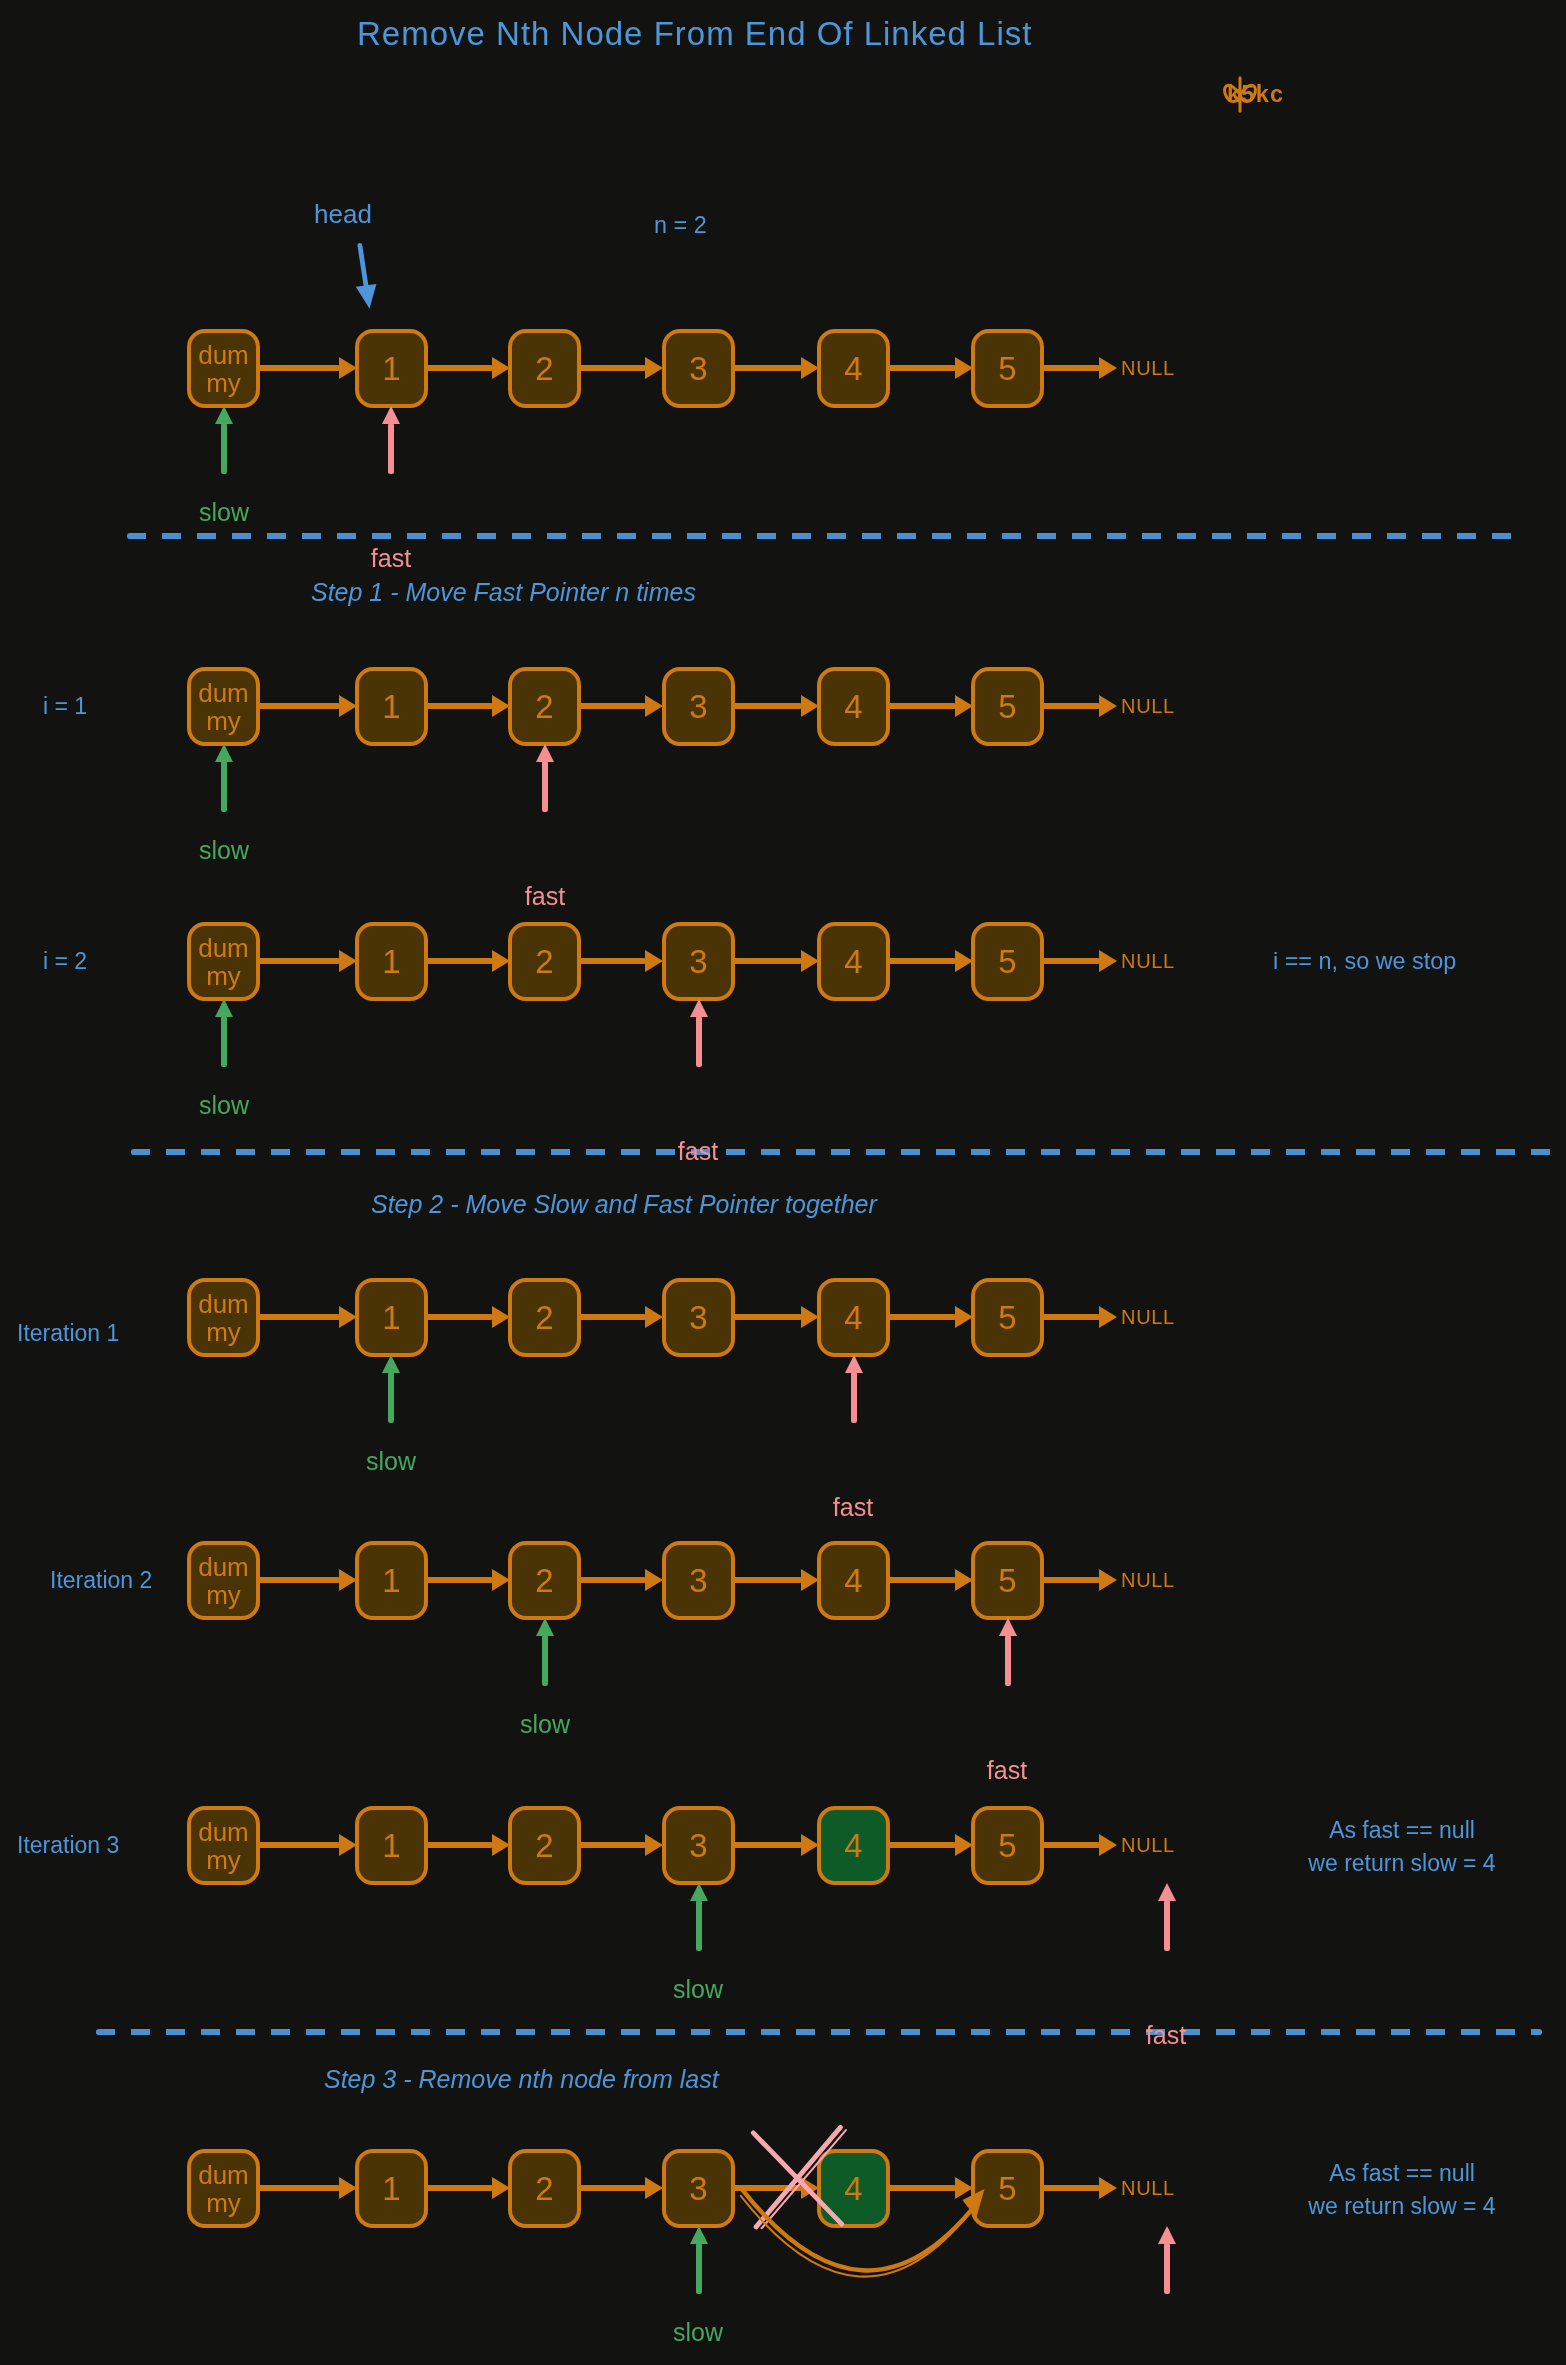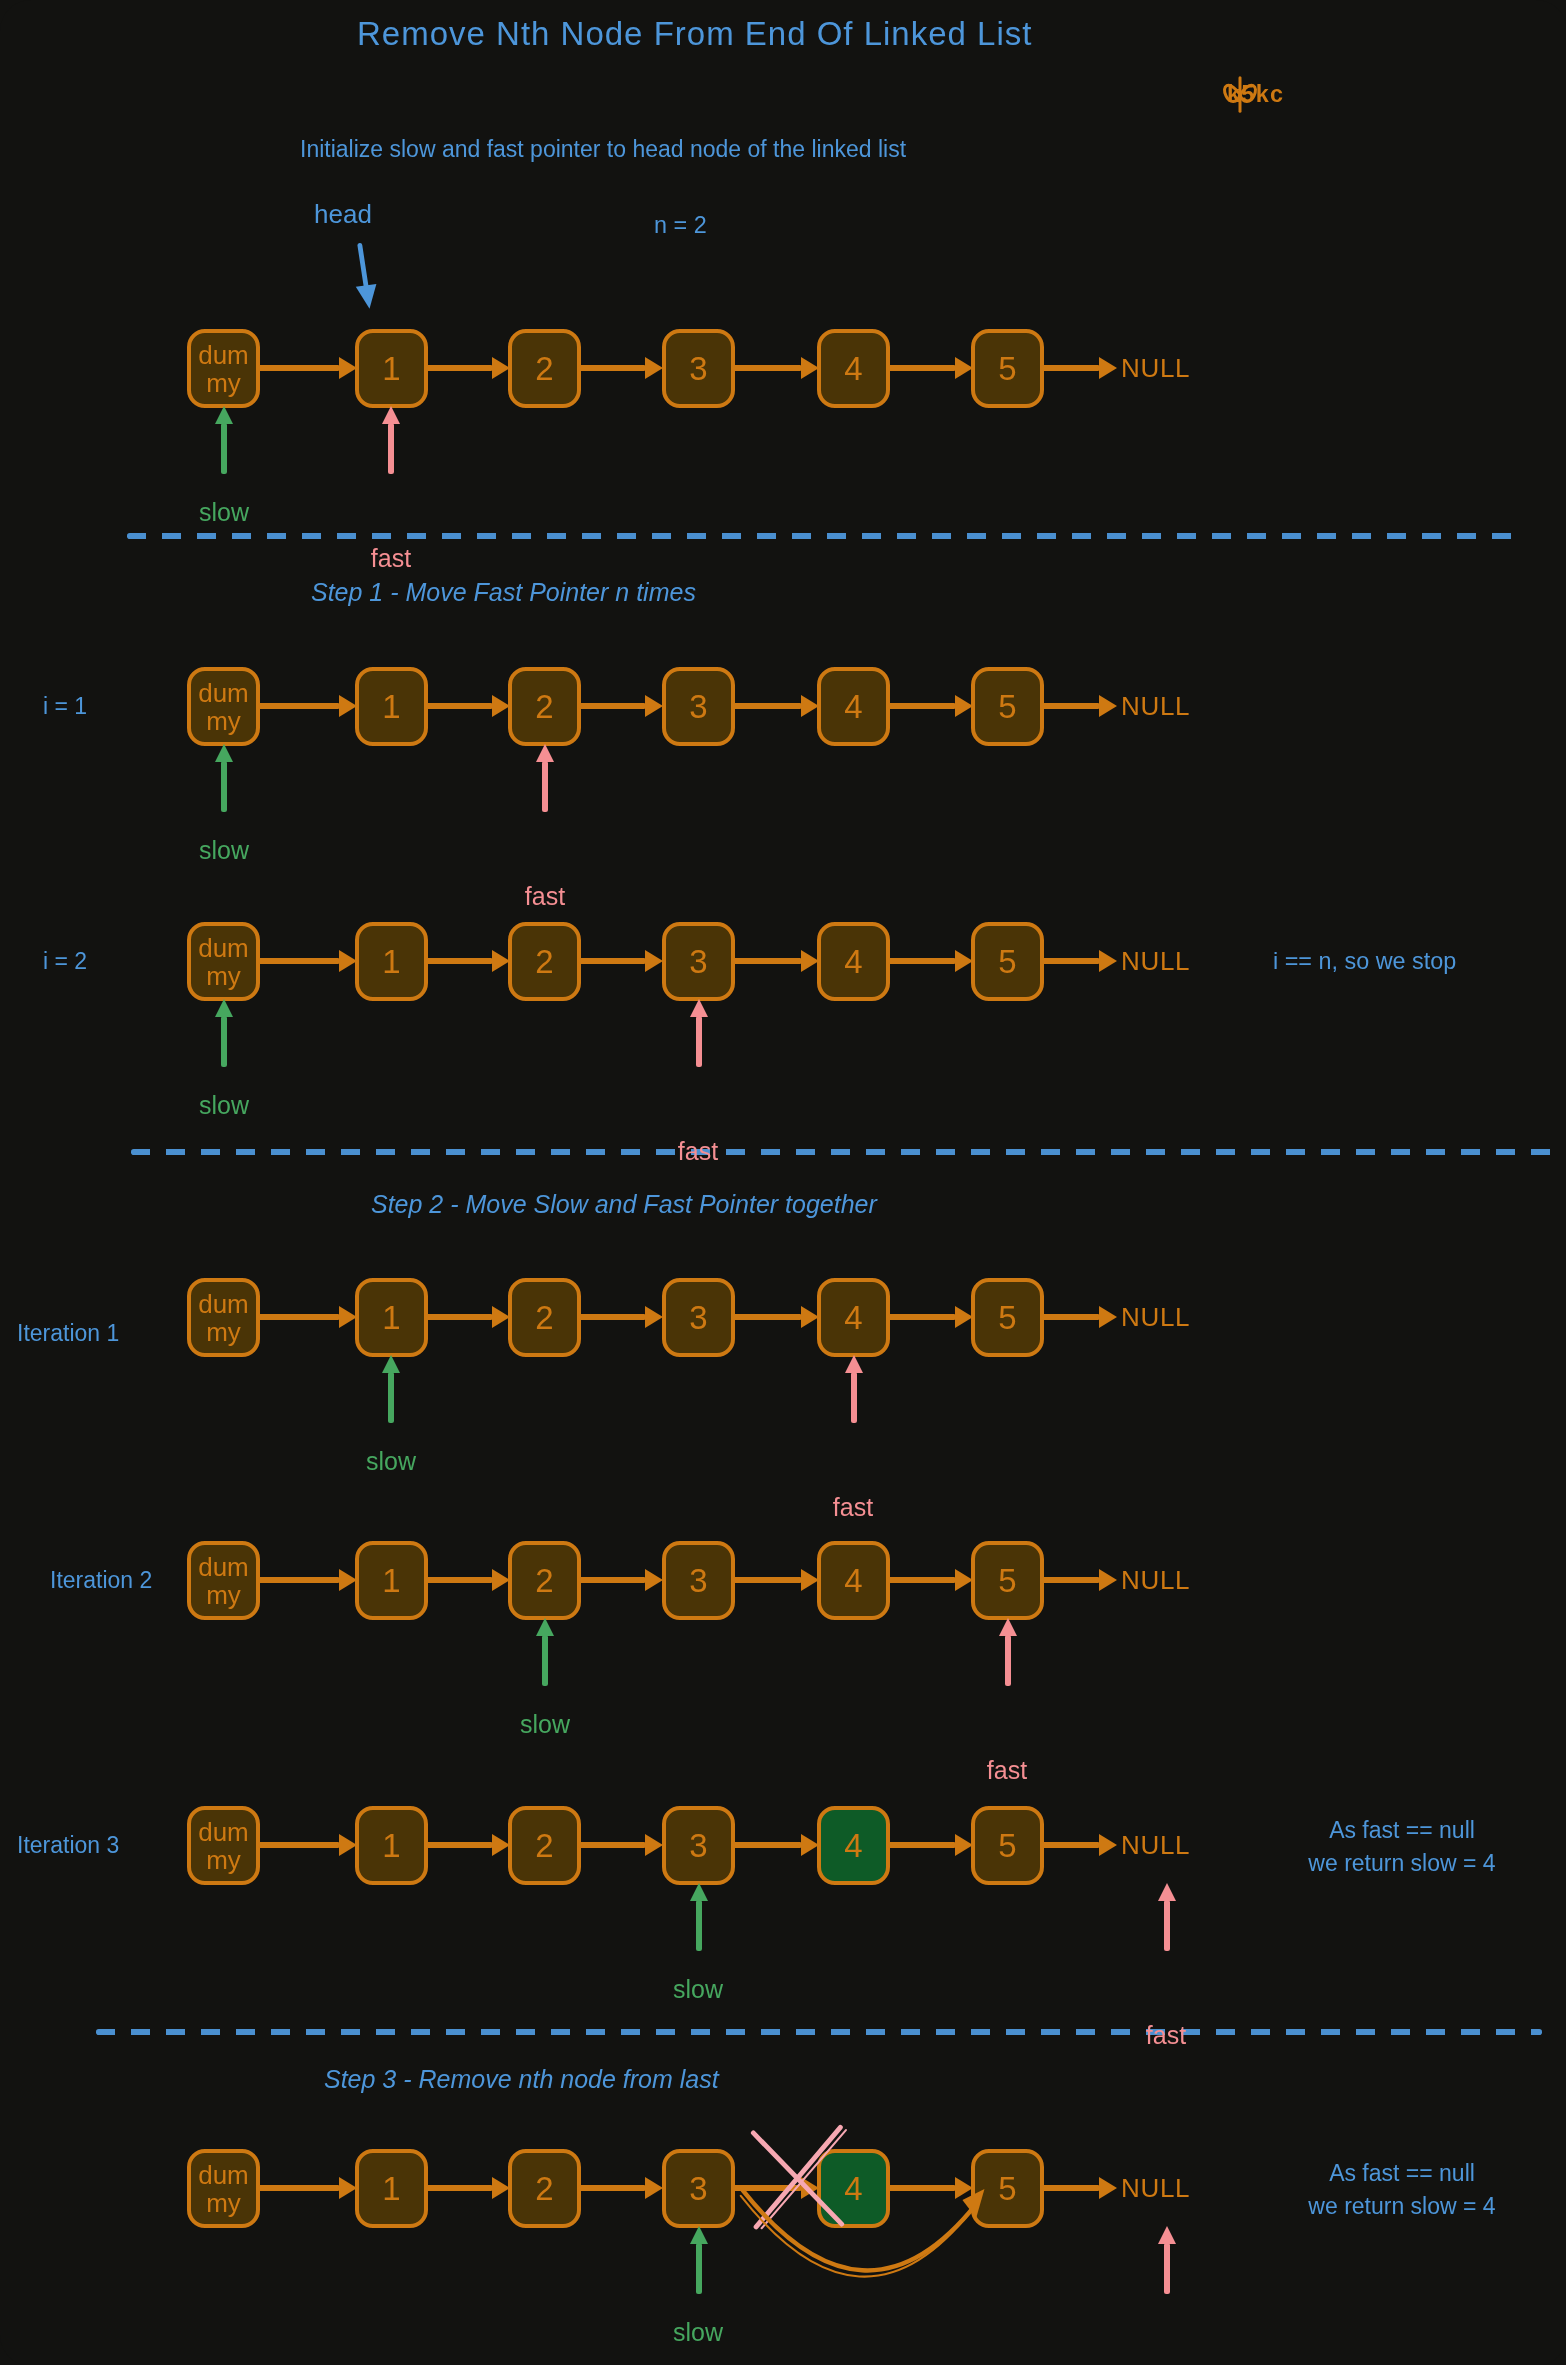"Initialize slow and fast pointer" div.abs { html: <div>Initialize slow and fast pointer to head node of the linked list</div> -> none }
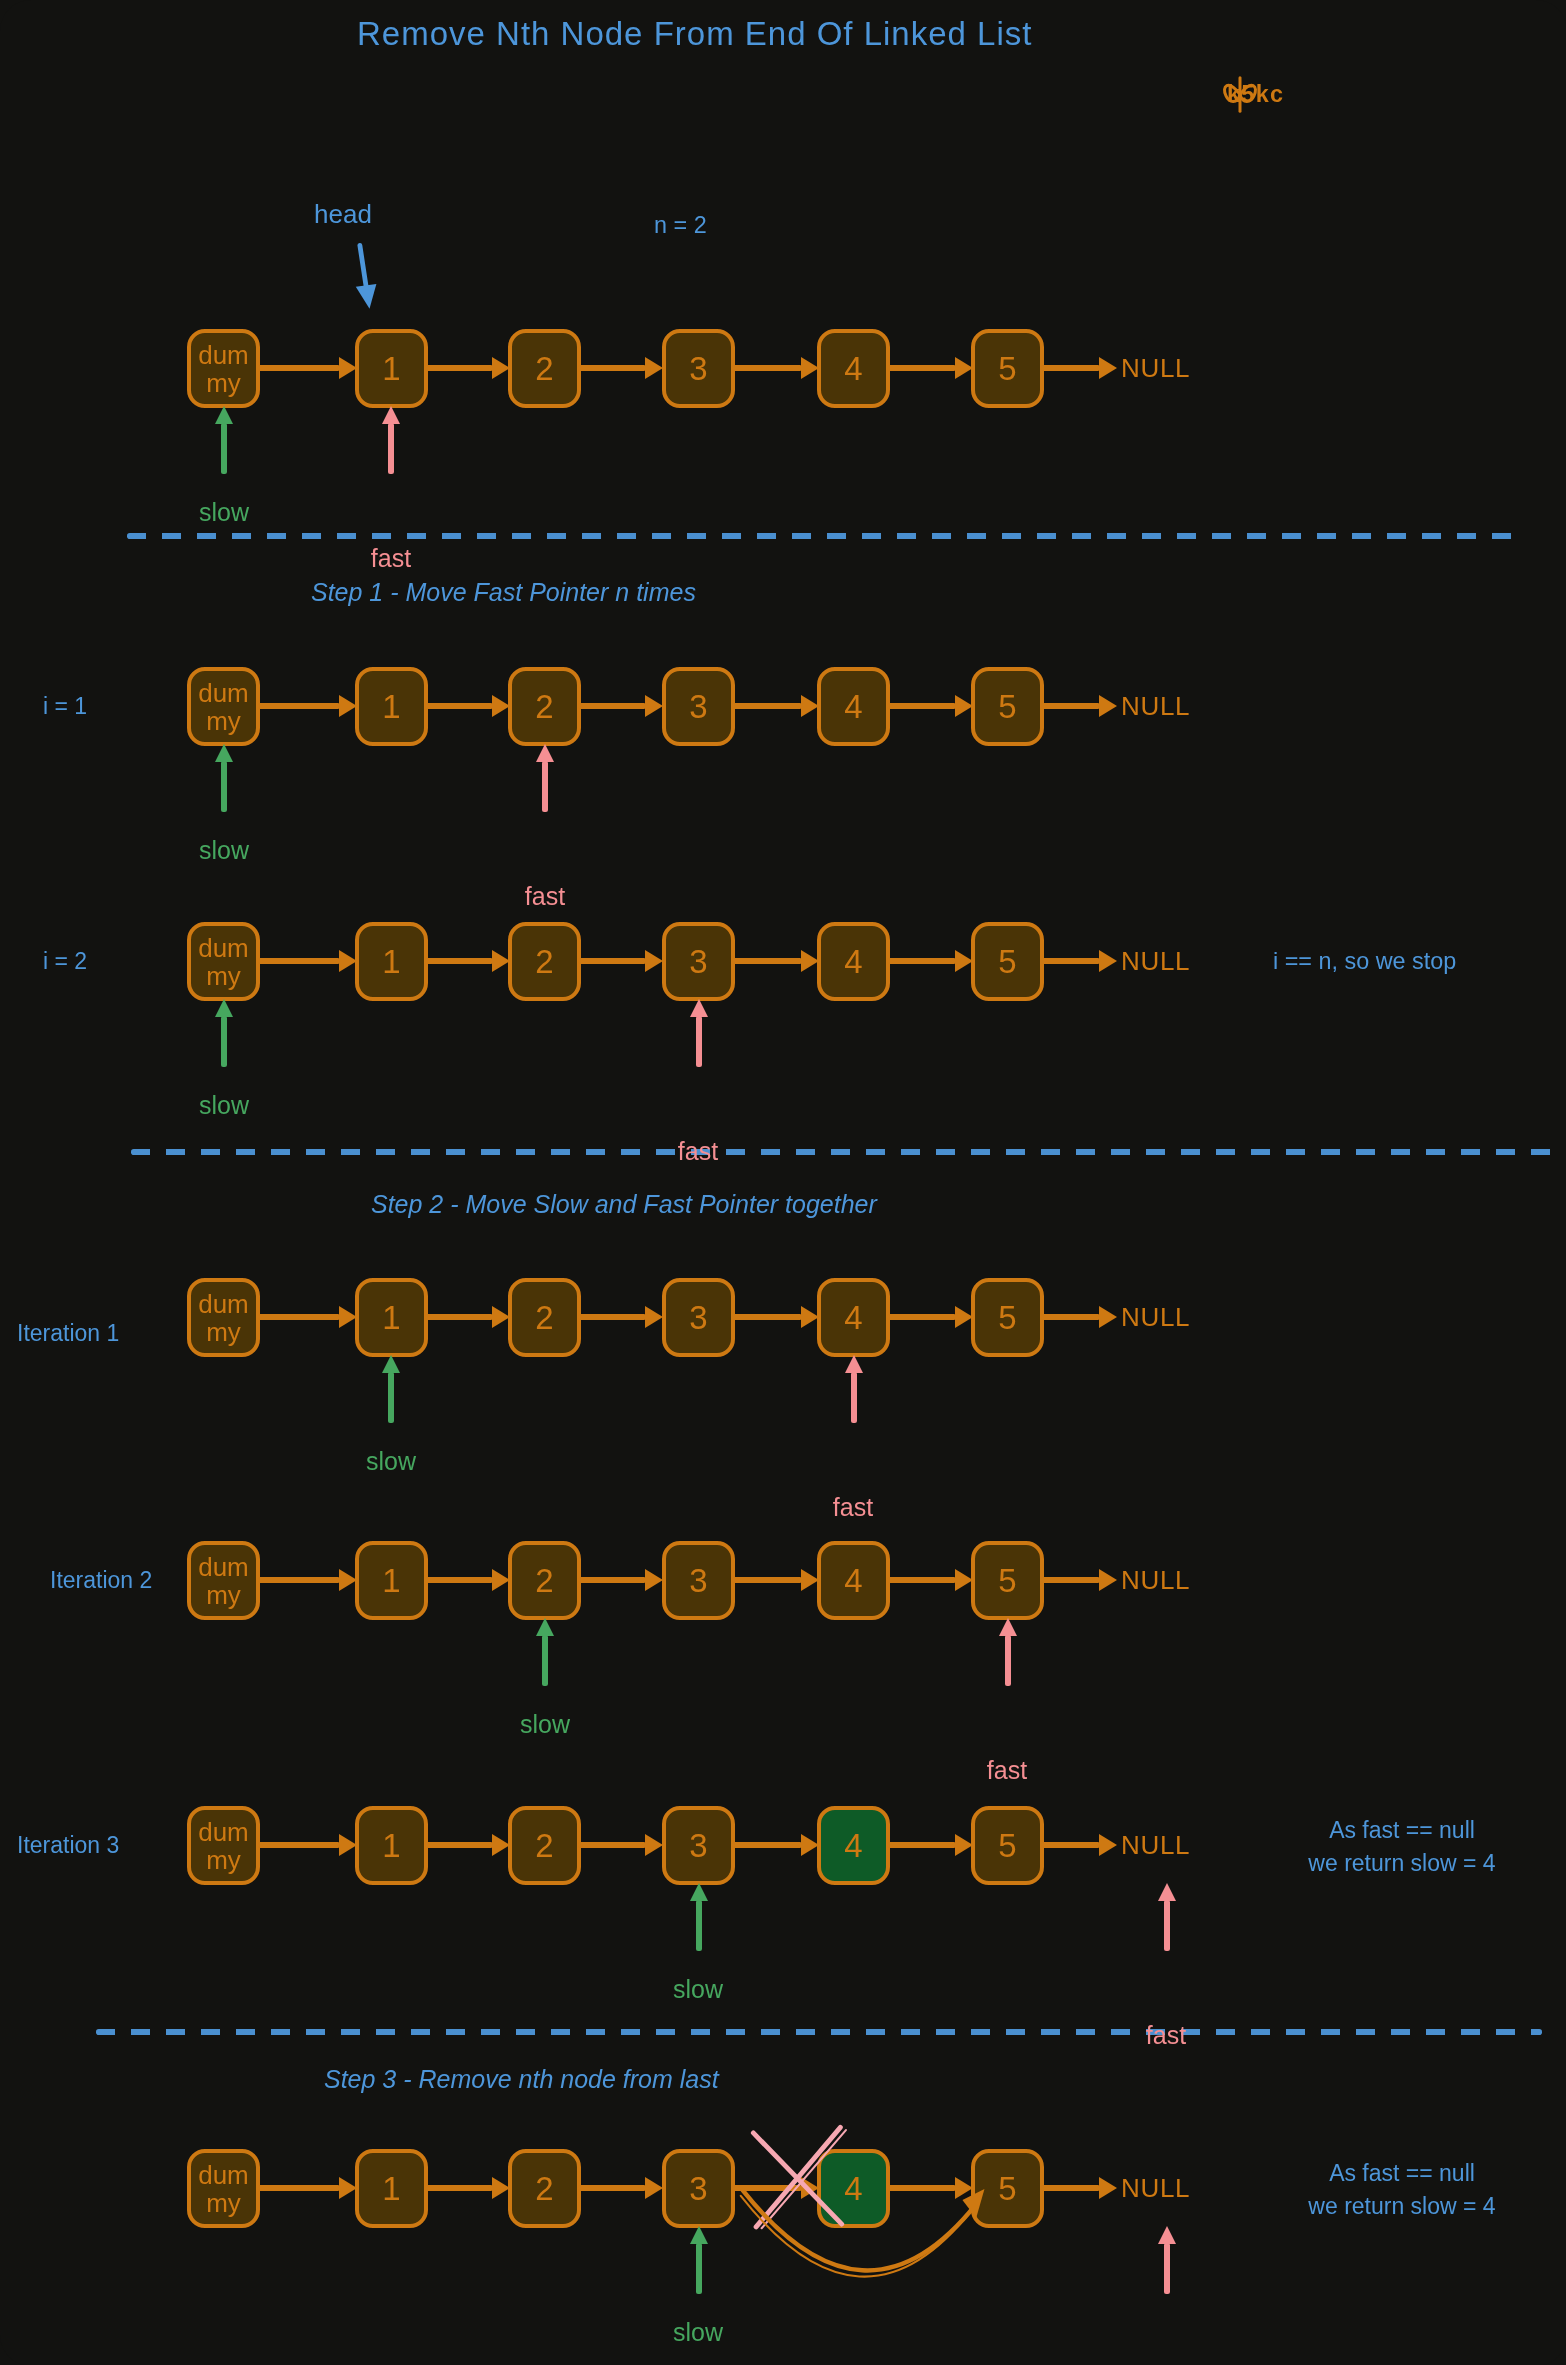"NULL" .null-label { font-size: 26px -> 20px }
